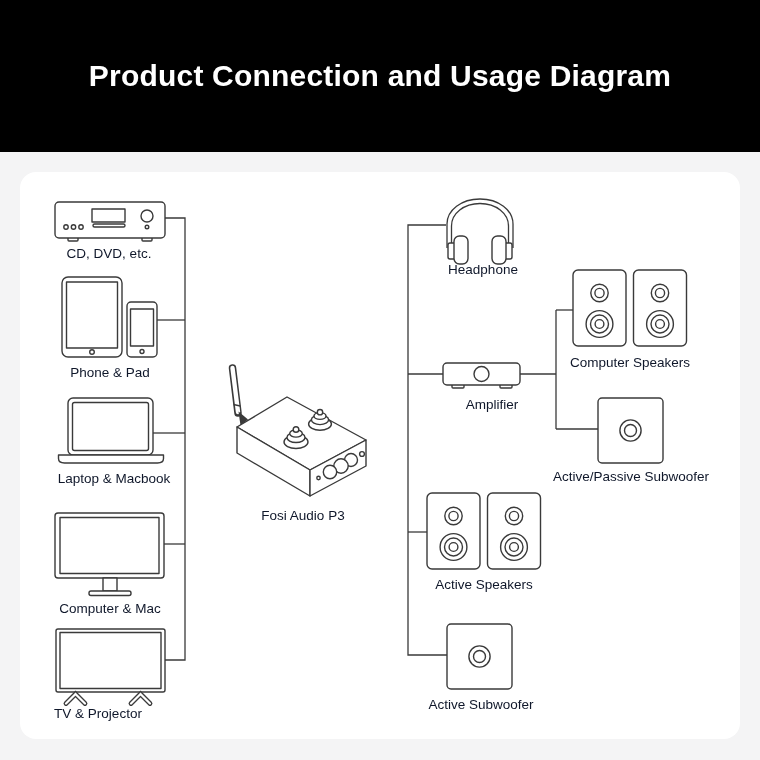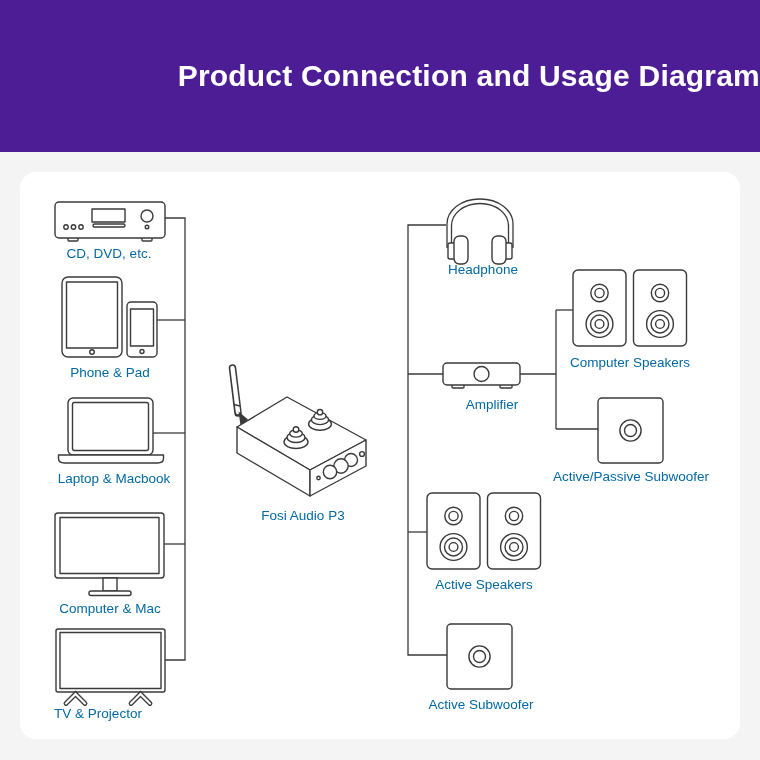"Product Connection and Usage Diagram" .title-bar { background: #4c1d95 -> #000000; justify-content: flex-end -> center }
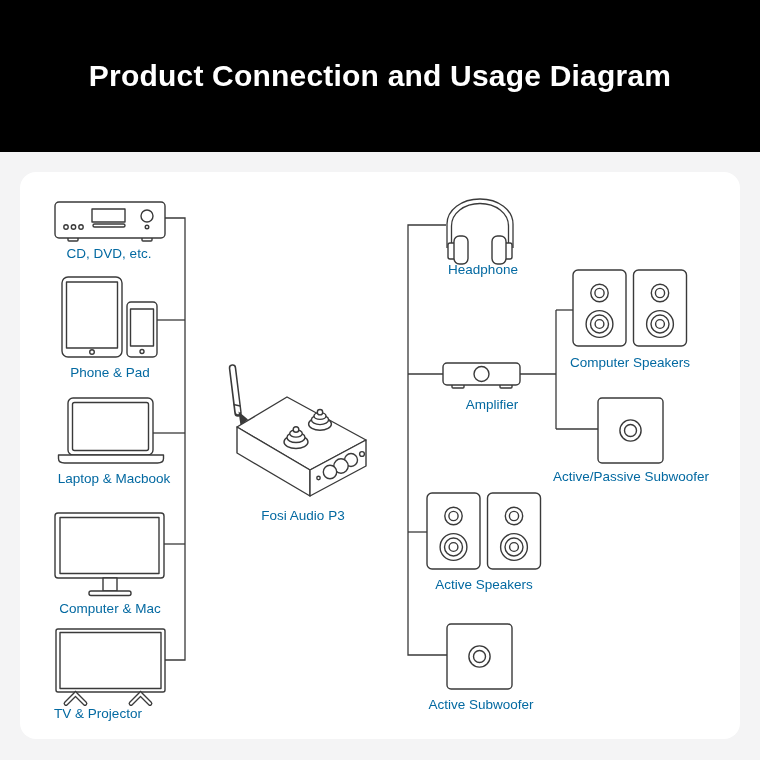"CD, DVD, etc." .lbl { color: #0369a1 -> #0f172a }
